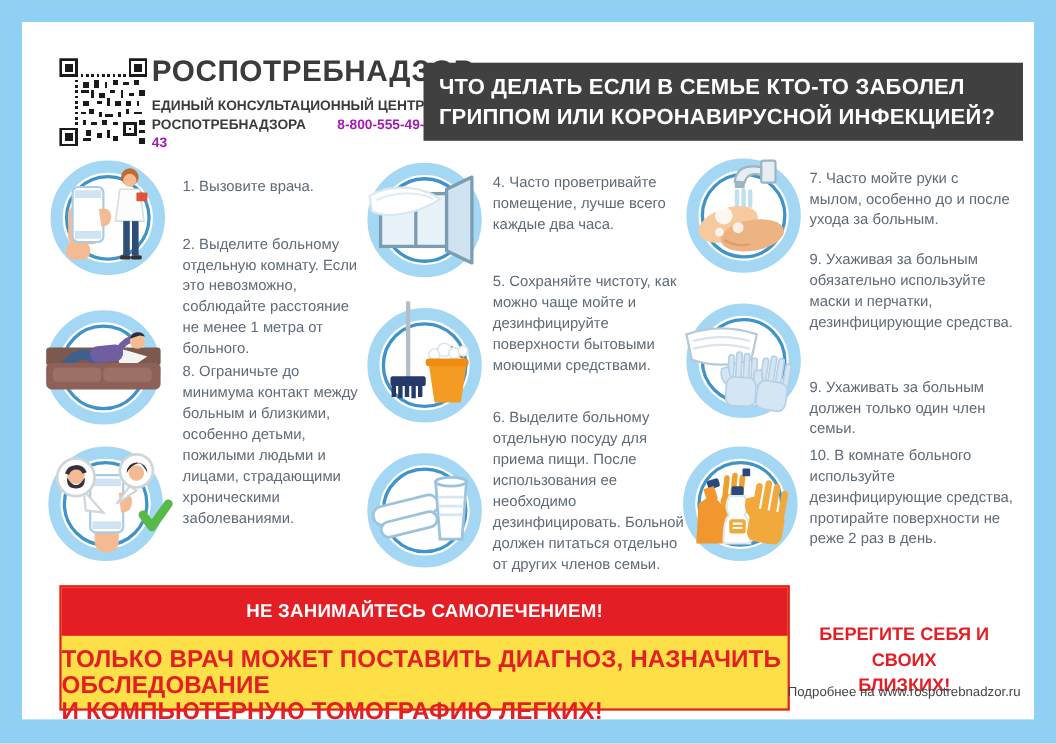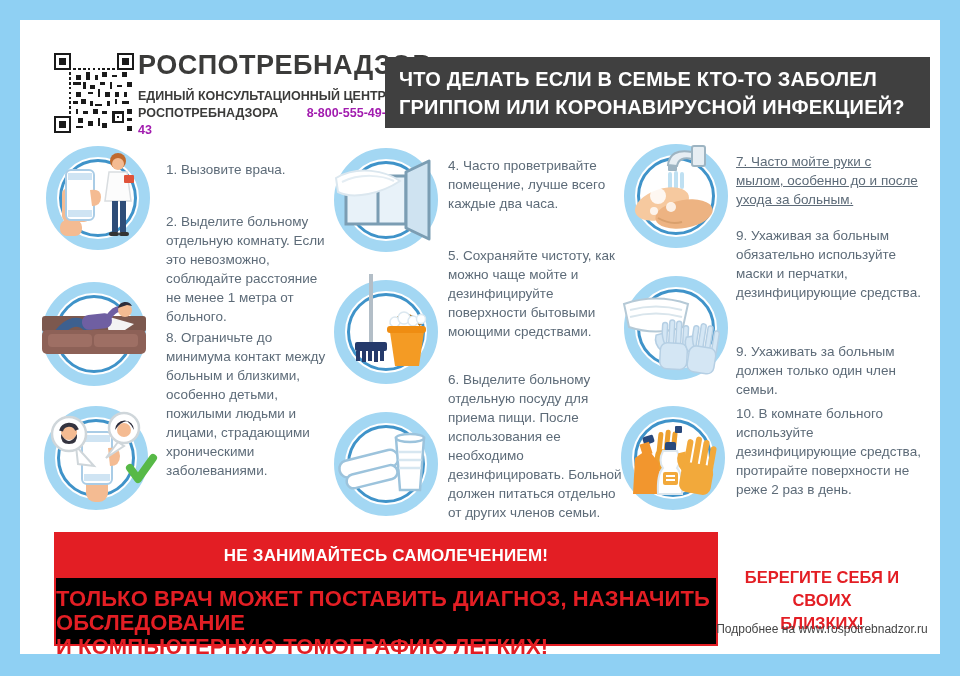"7. Часто мойте руки с" .t7 { text-decoration: underline -> none }
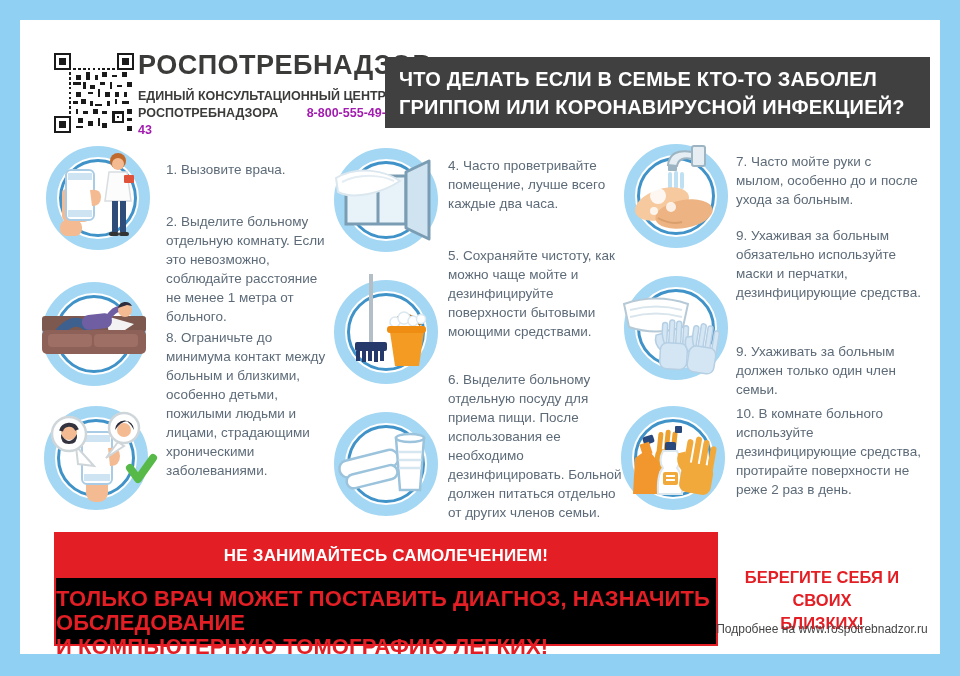"НЕ ЗАНИМАЙТЕСЬ САМОЛЕЧЕНИЕМ!" .warning { background: #000000 -> #fde047 }
